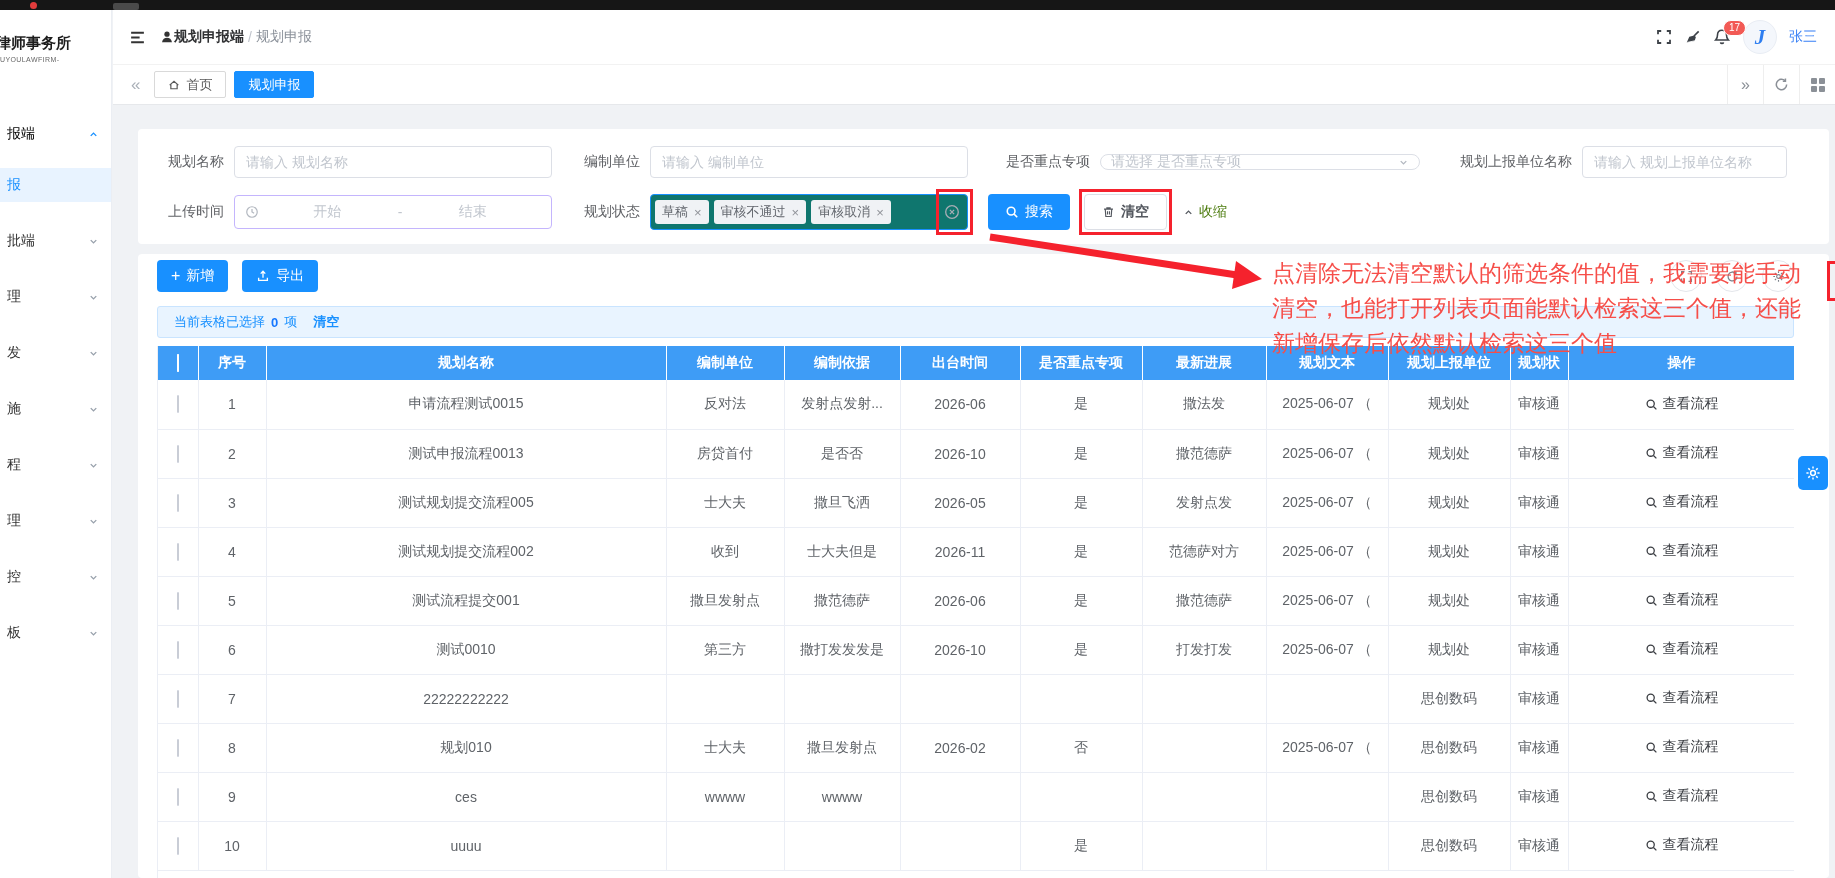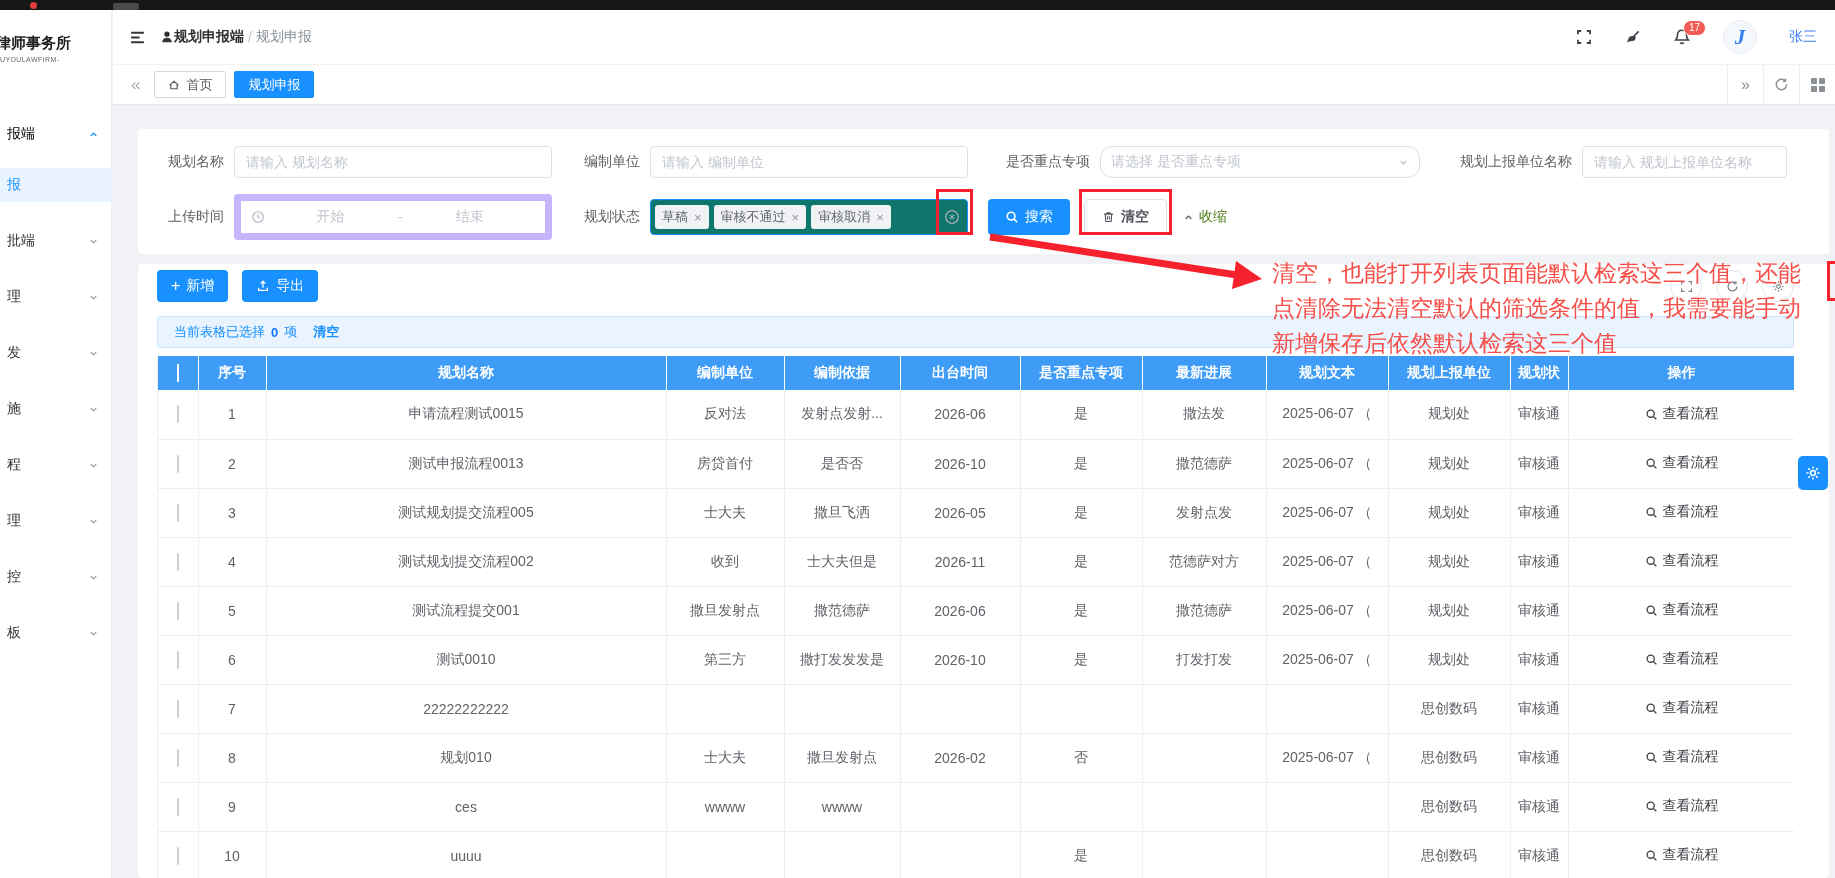"17" .hdr-right { gap: 32px -> 12px }
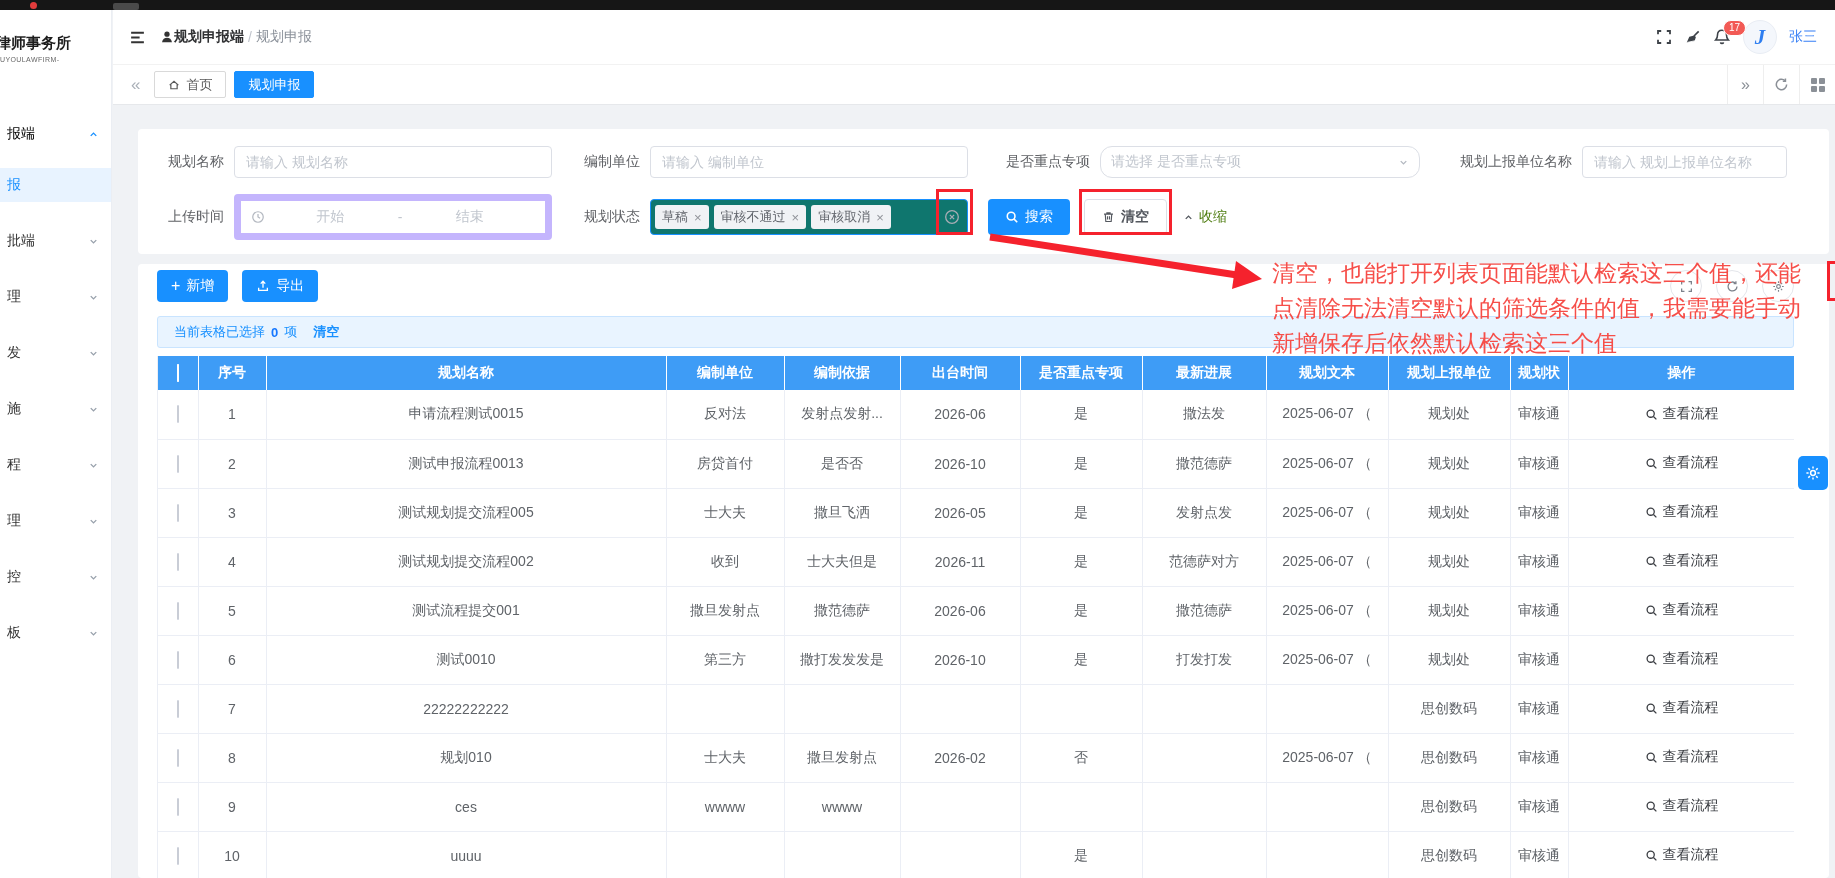"请选择 是否重点专项" .sel { height: 32px -> 16px }
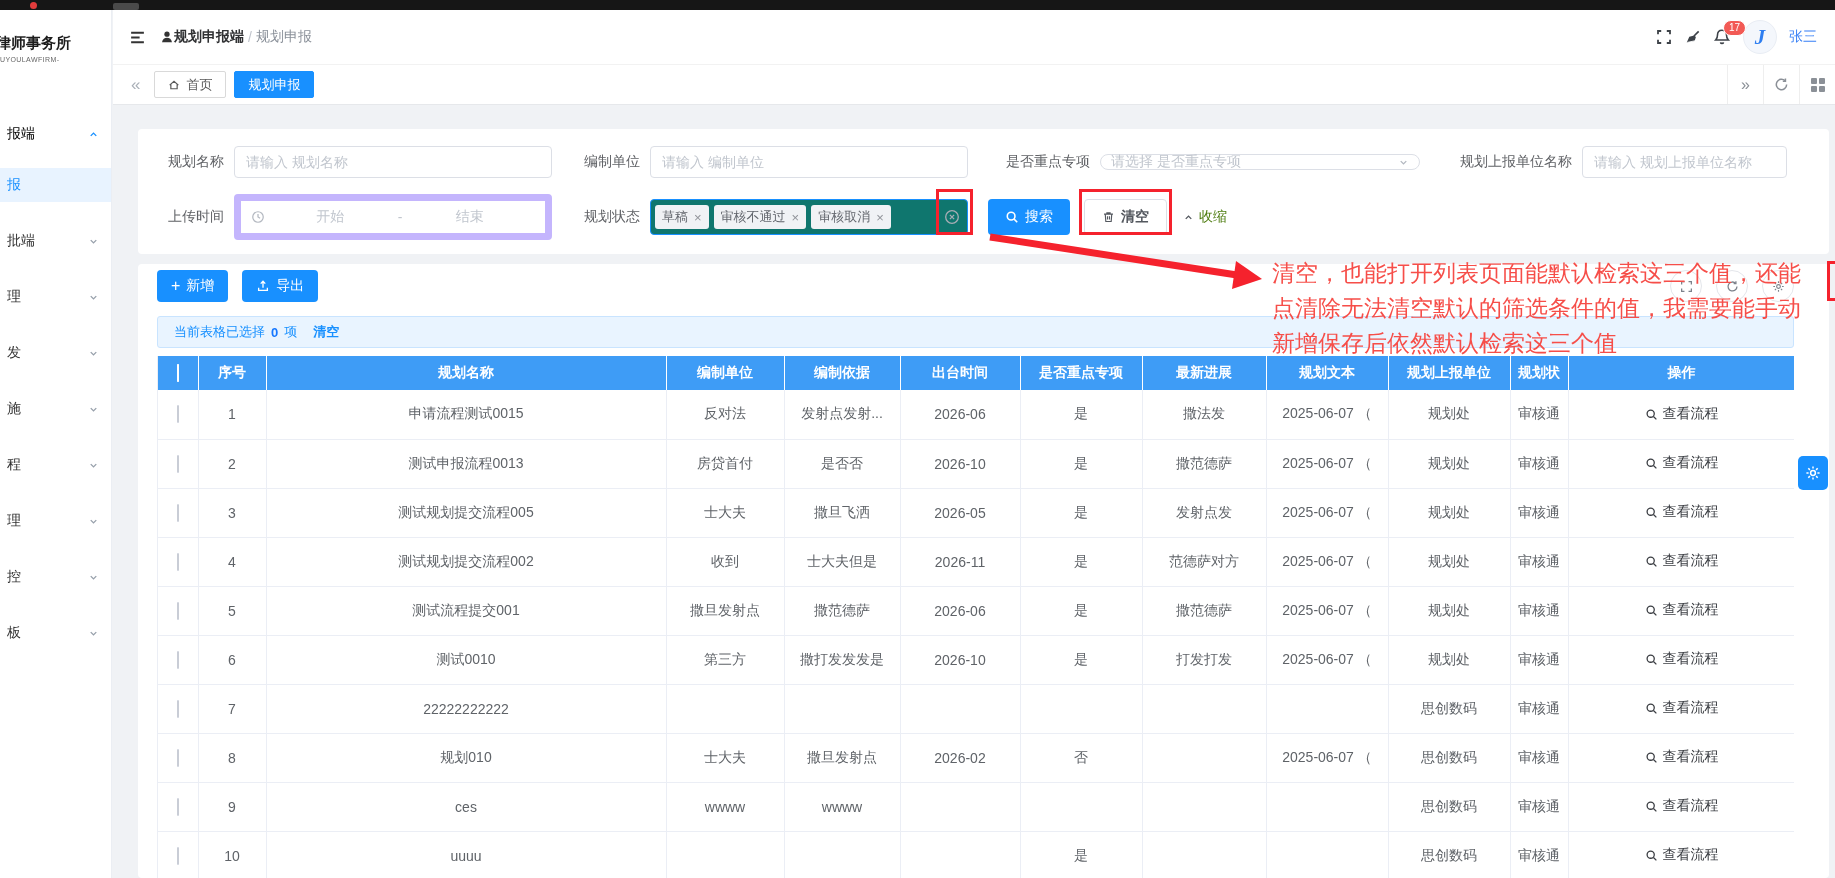"开始" .dates { border: 7px solid #c4b5fd -> 1px solid #c4b5fd }
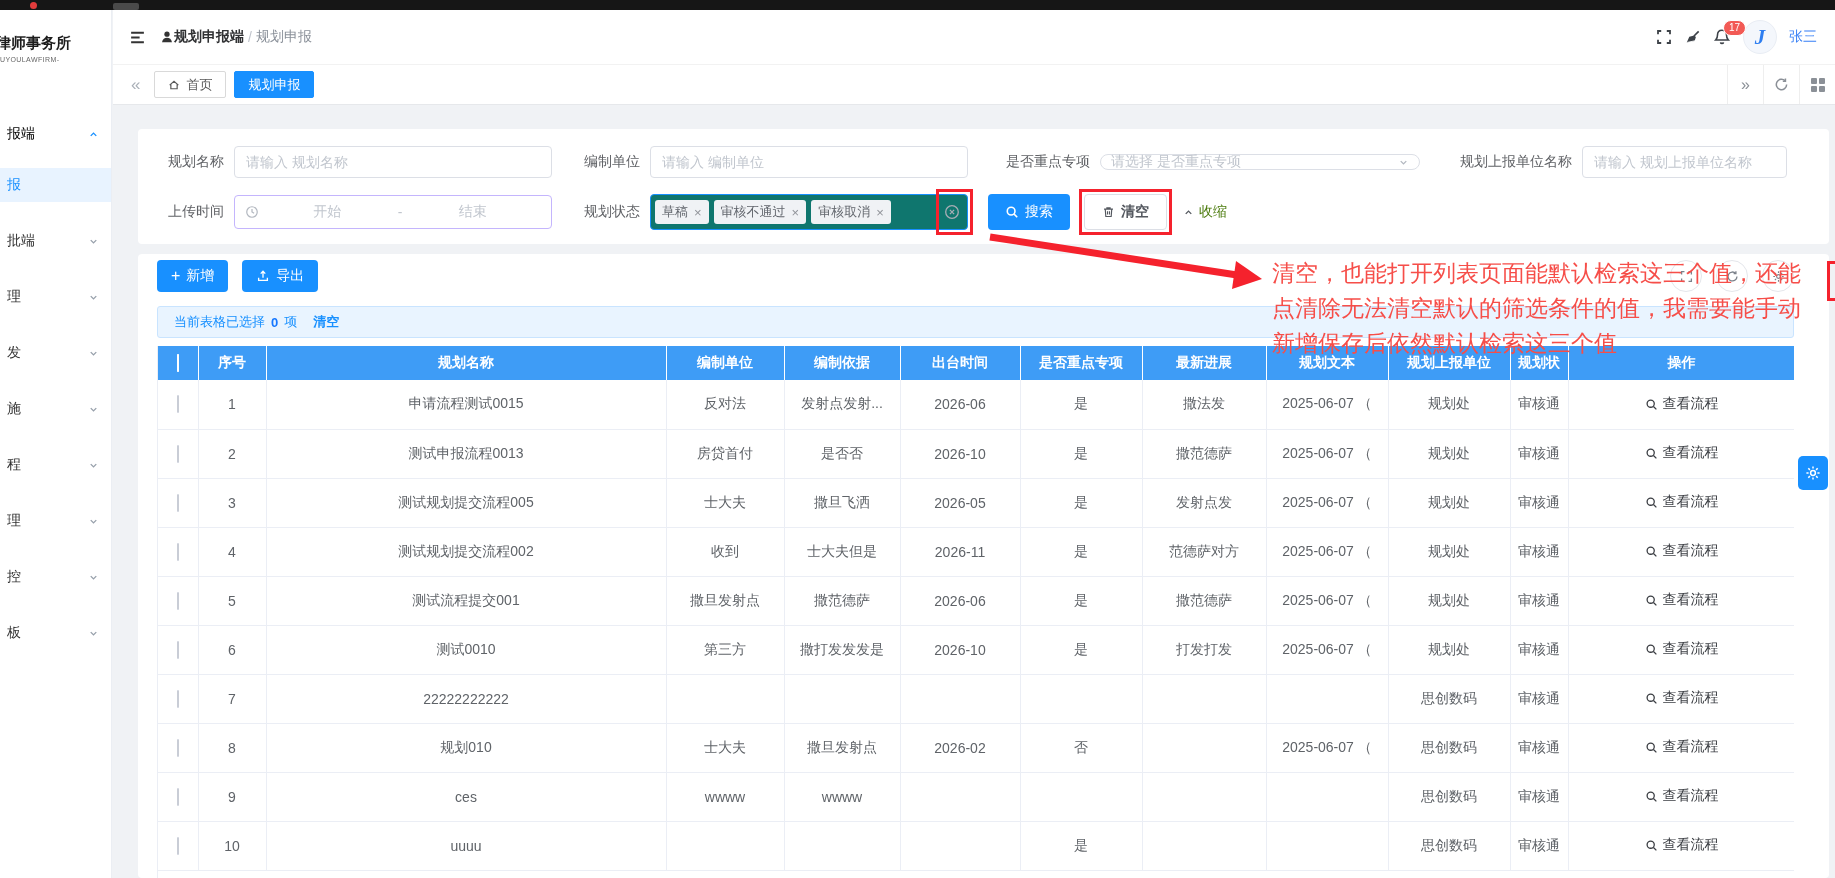"清空，也能打开列表页面能默认检索这三个值，还能" div { order: before "点清除无法清空默认的筛选条件的值，我需要能手动" -> after "点清除无法清空默认的筛选条件的值，我需要能手动" }
